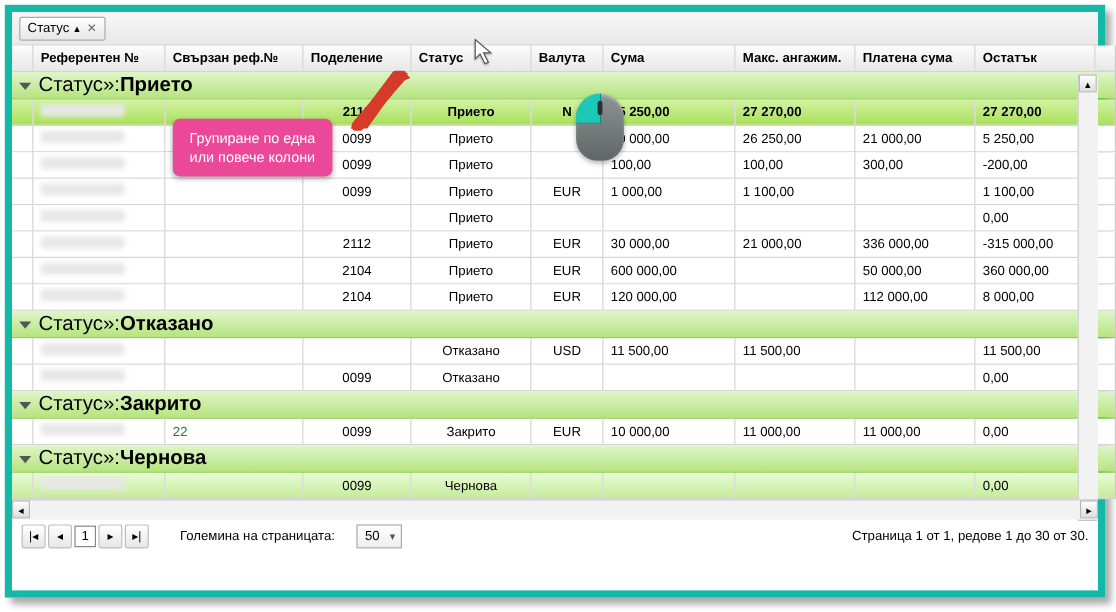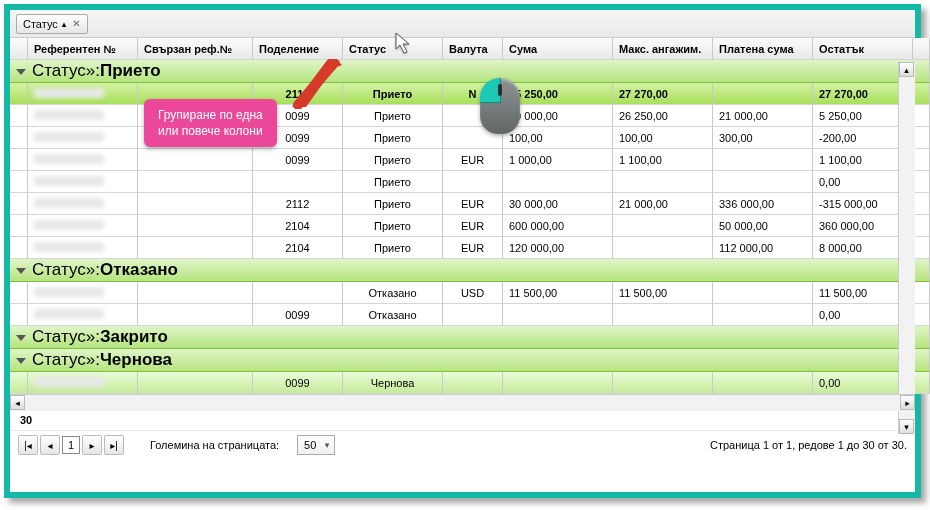"22" tr { html: none -> <tr> <td></td> <td><span></span></td> <td><span>22</span></td> <td>0099</td> <td>Закрито</td> <td>EUR</td> <td>10 000,00</td> <td>11 000,00</td> <td>11 000,00</td> <td>0,00</td> <td></td> </tr> }
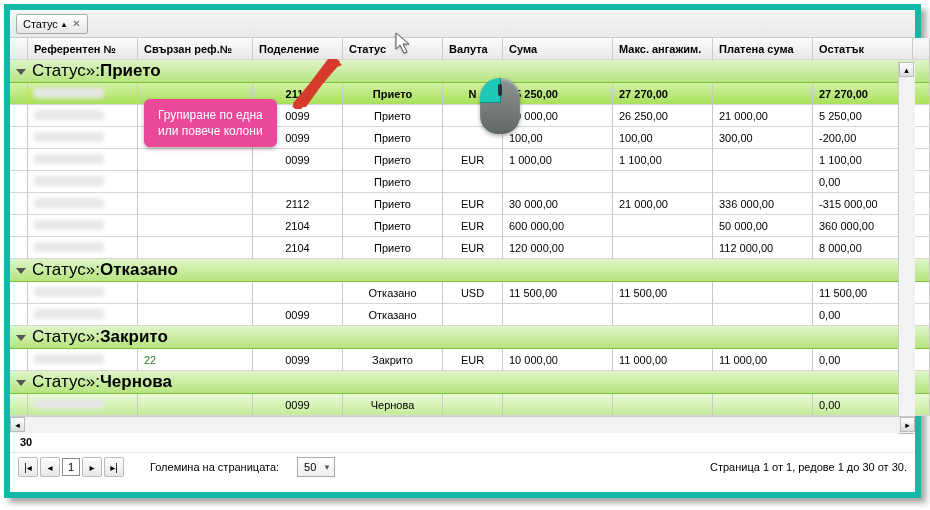"30" div.count-bar { html: <div>30</div> -> none }
